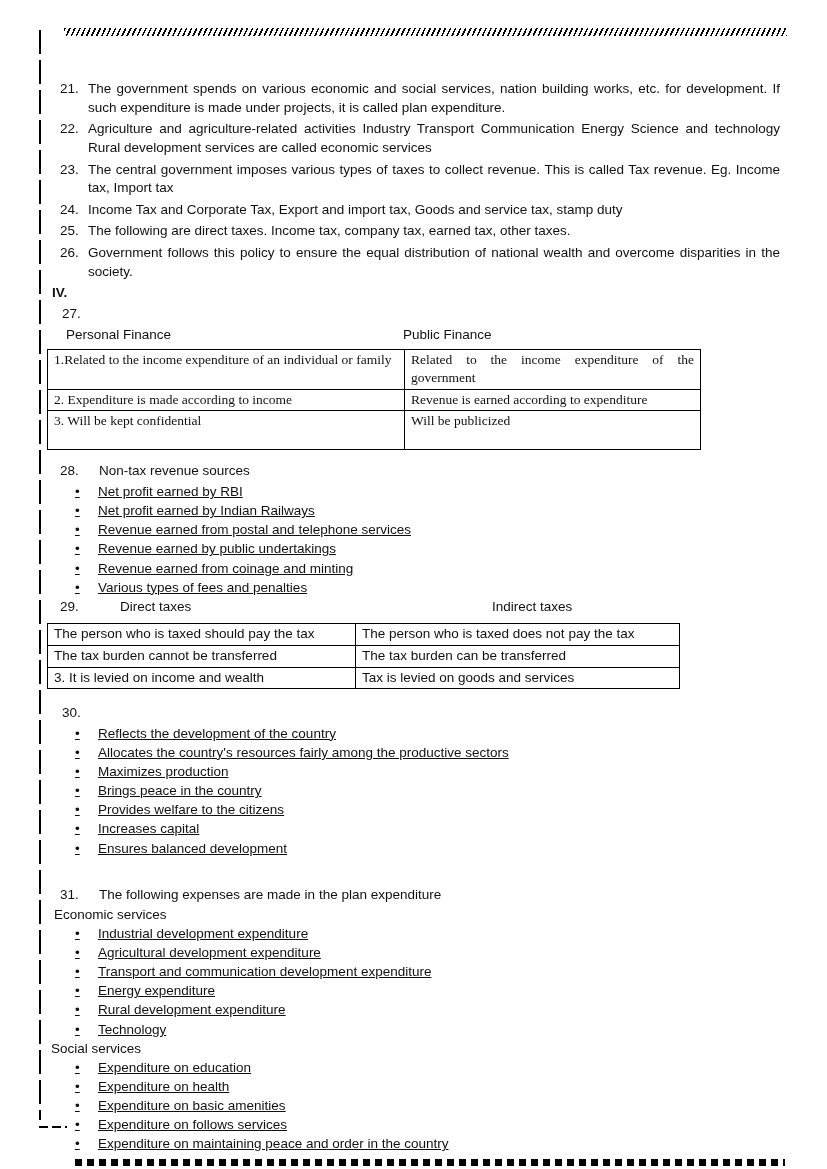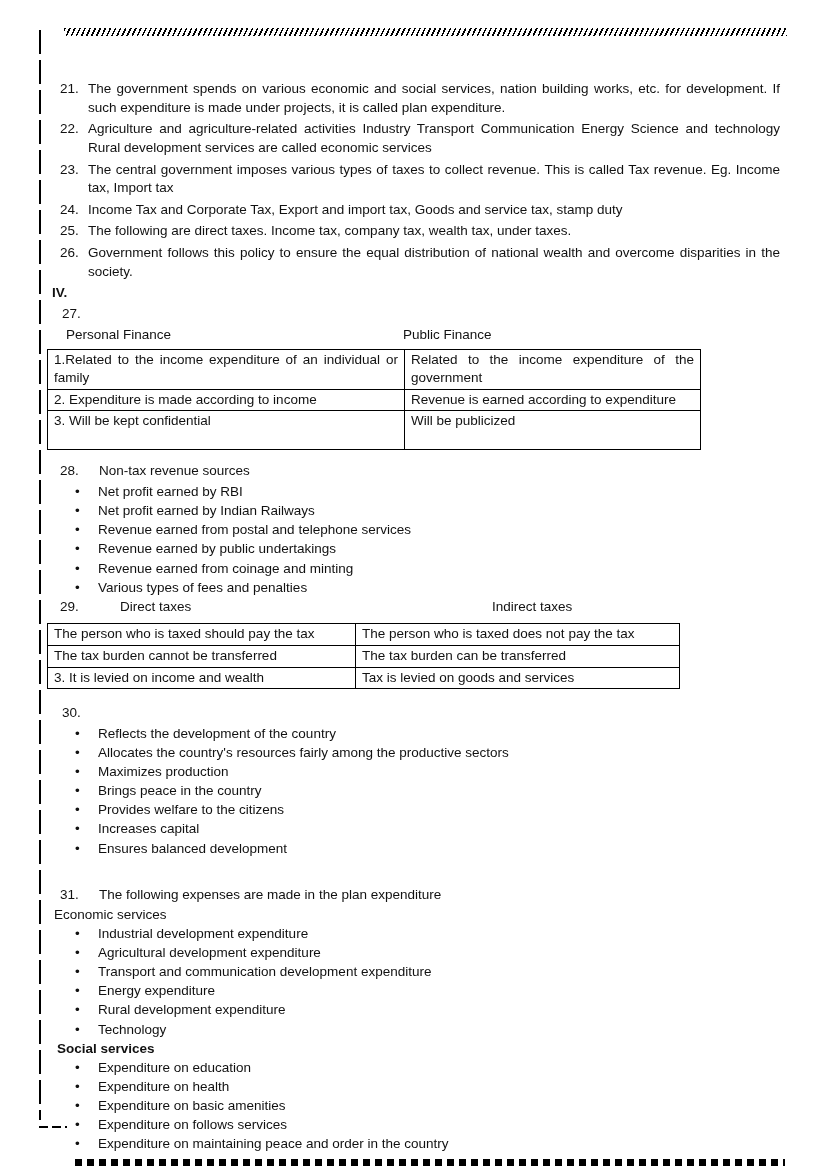"The following are direct taxes." div.txt { text: wealth tax, under -> earned tax, other }
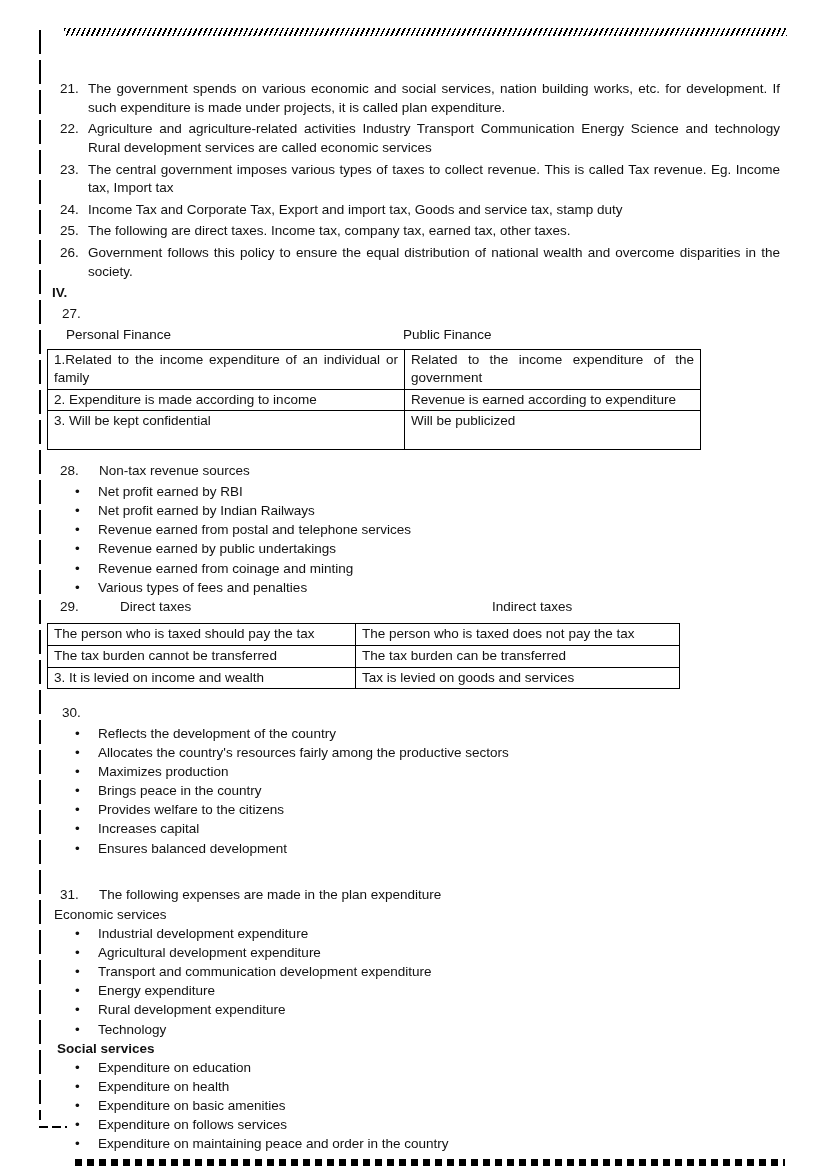"1.Related to the income expenditure" .table1 td { font-family: none -> Liberation Serif, serif }
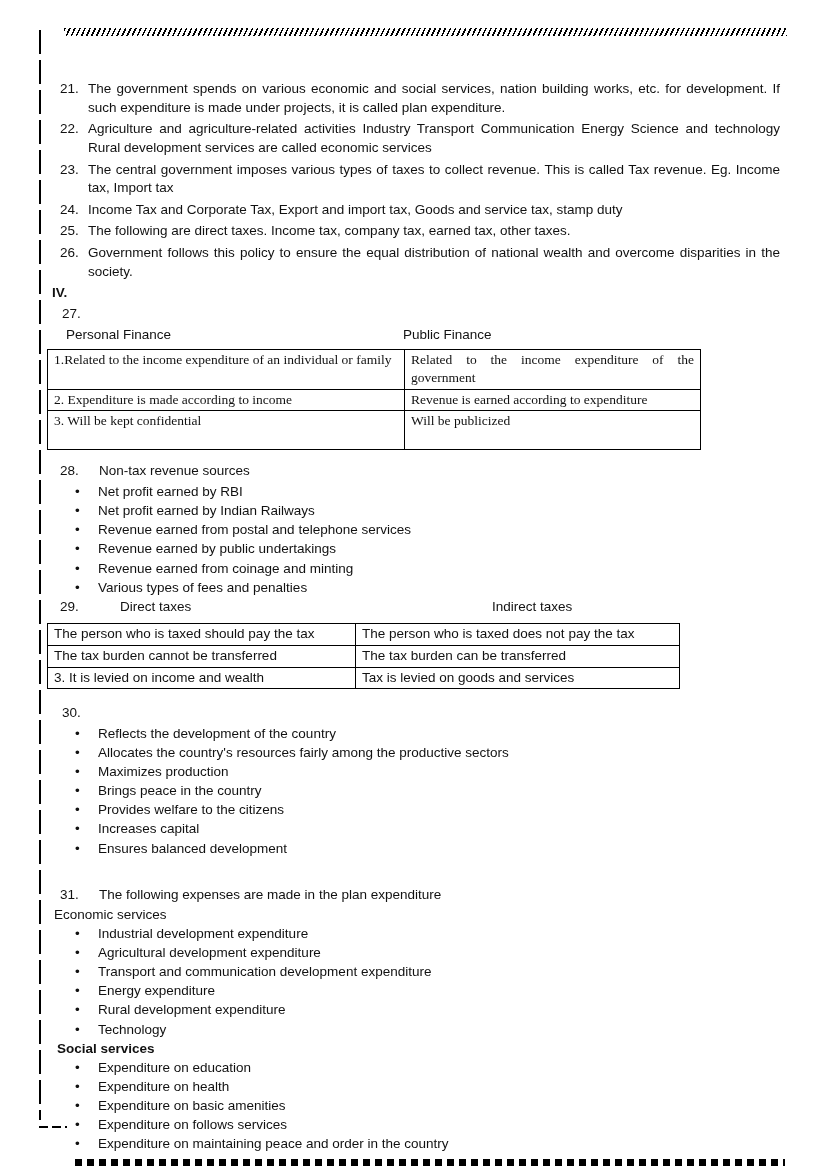"Net profit earned by RBI" .bullet { text-decoration: none -> underline }
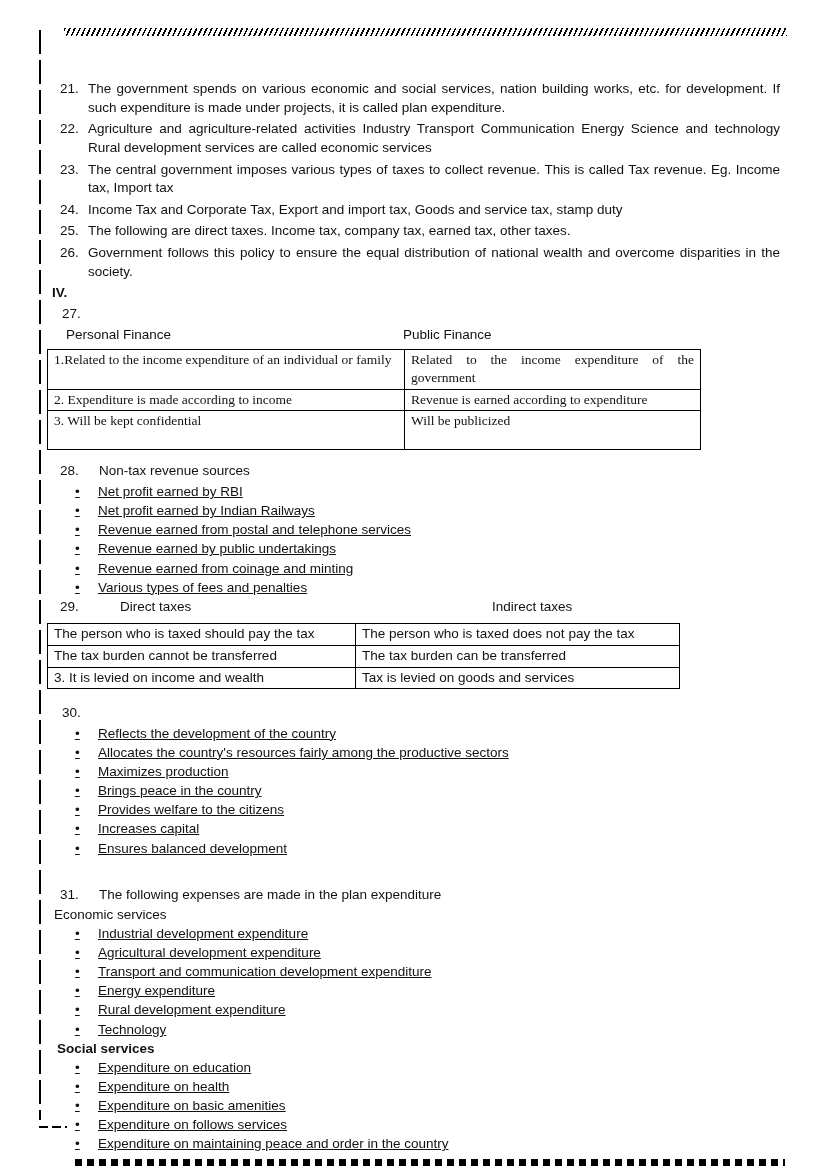"Social services" div.plain-heading { font-weight: bold -> none; margin-left: 10px -> 4px }
